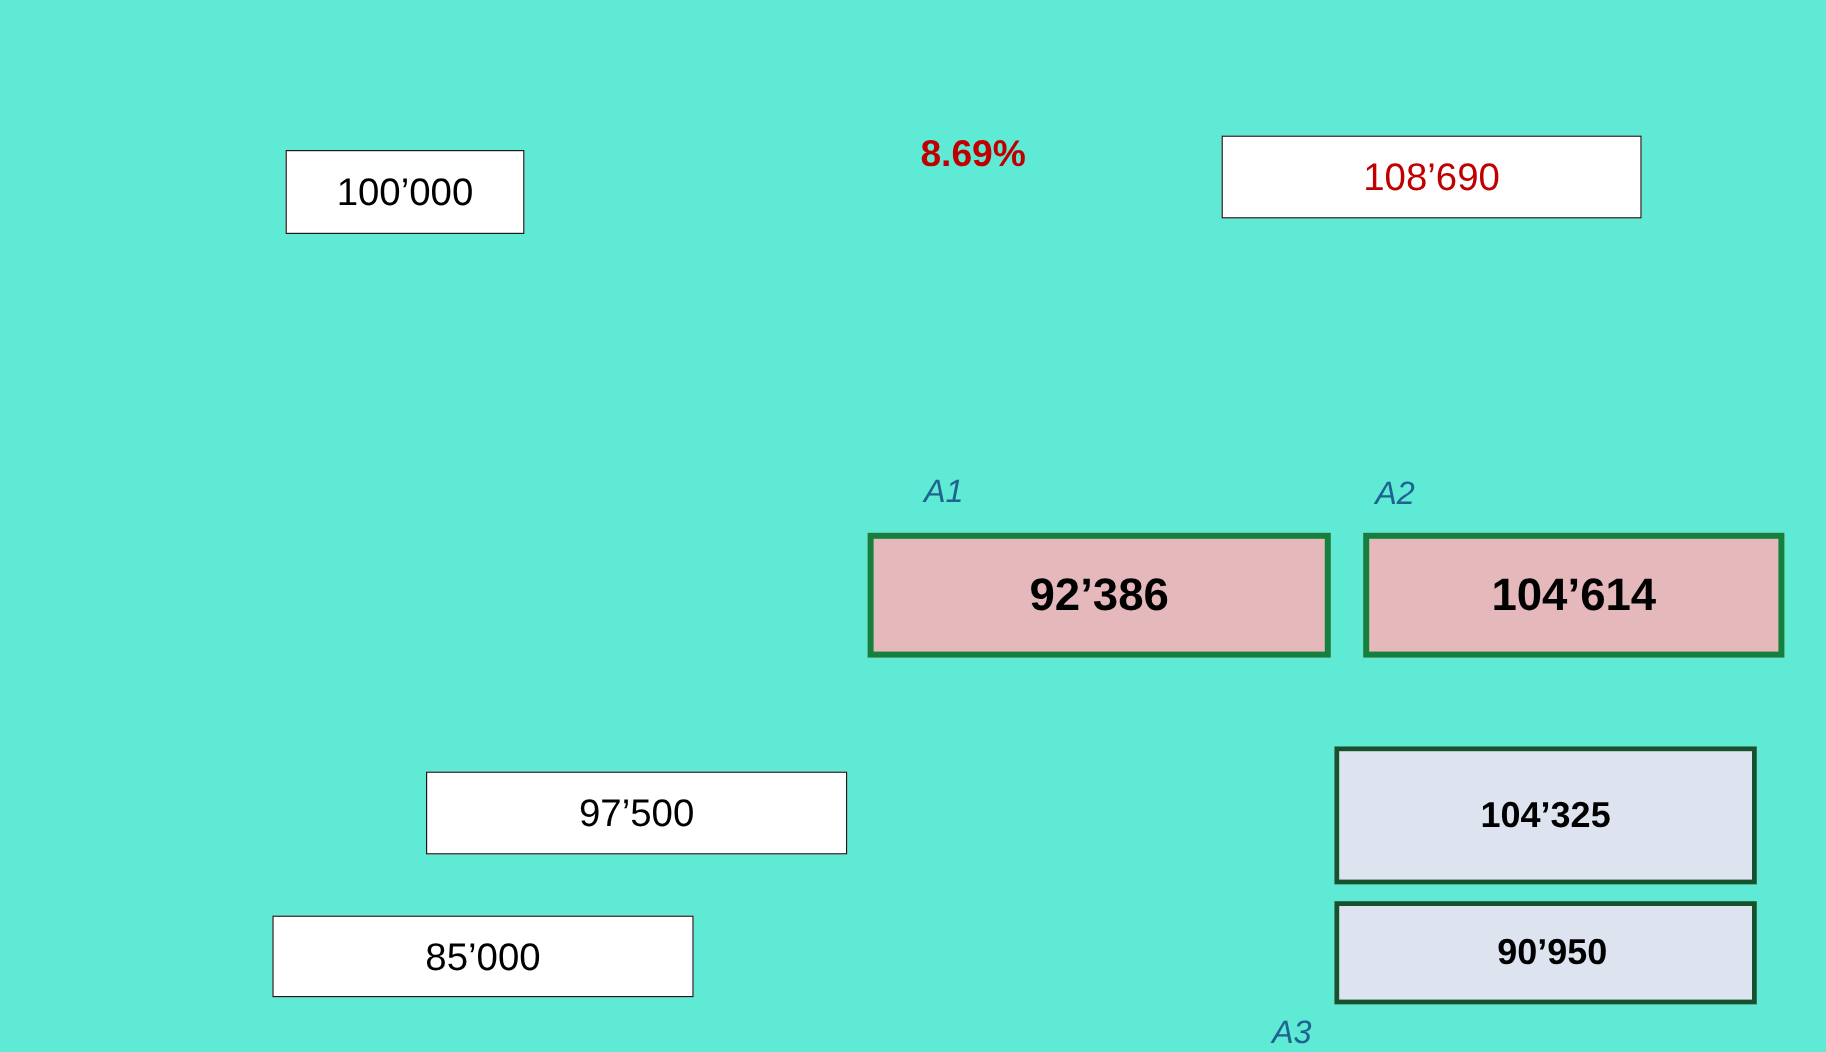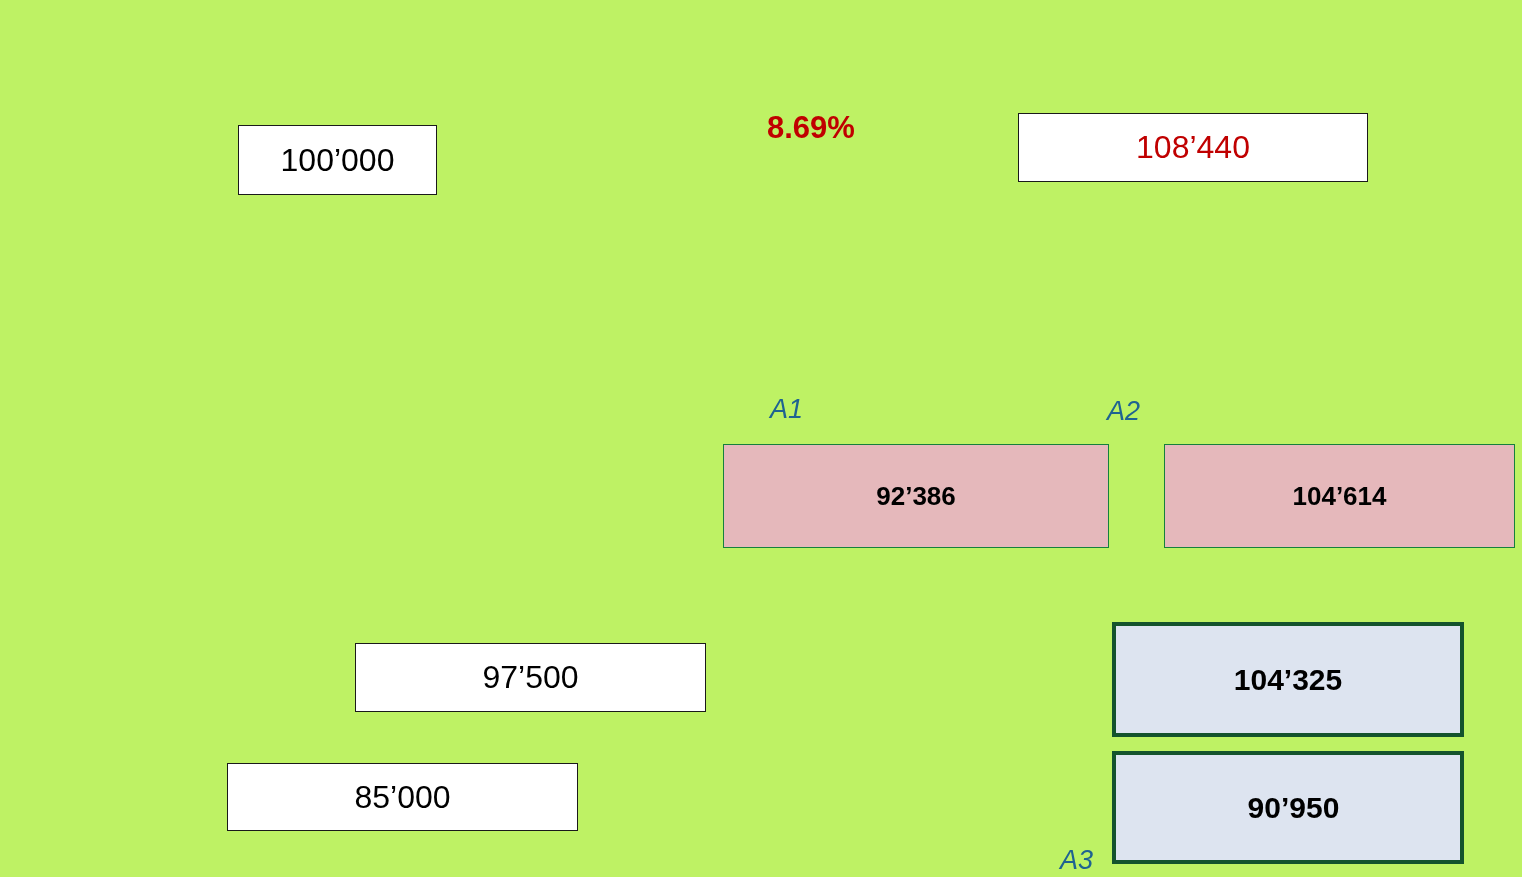"100’000" #canvas { background: #bef264 -> #5eead4 }
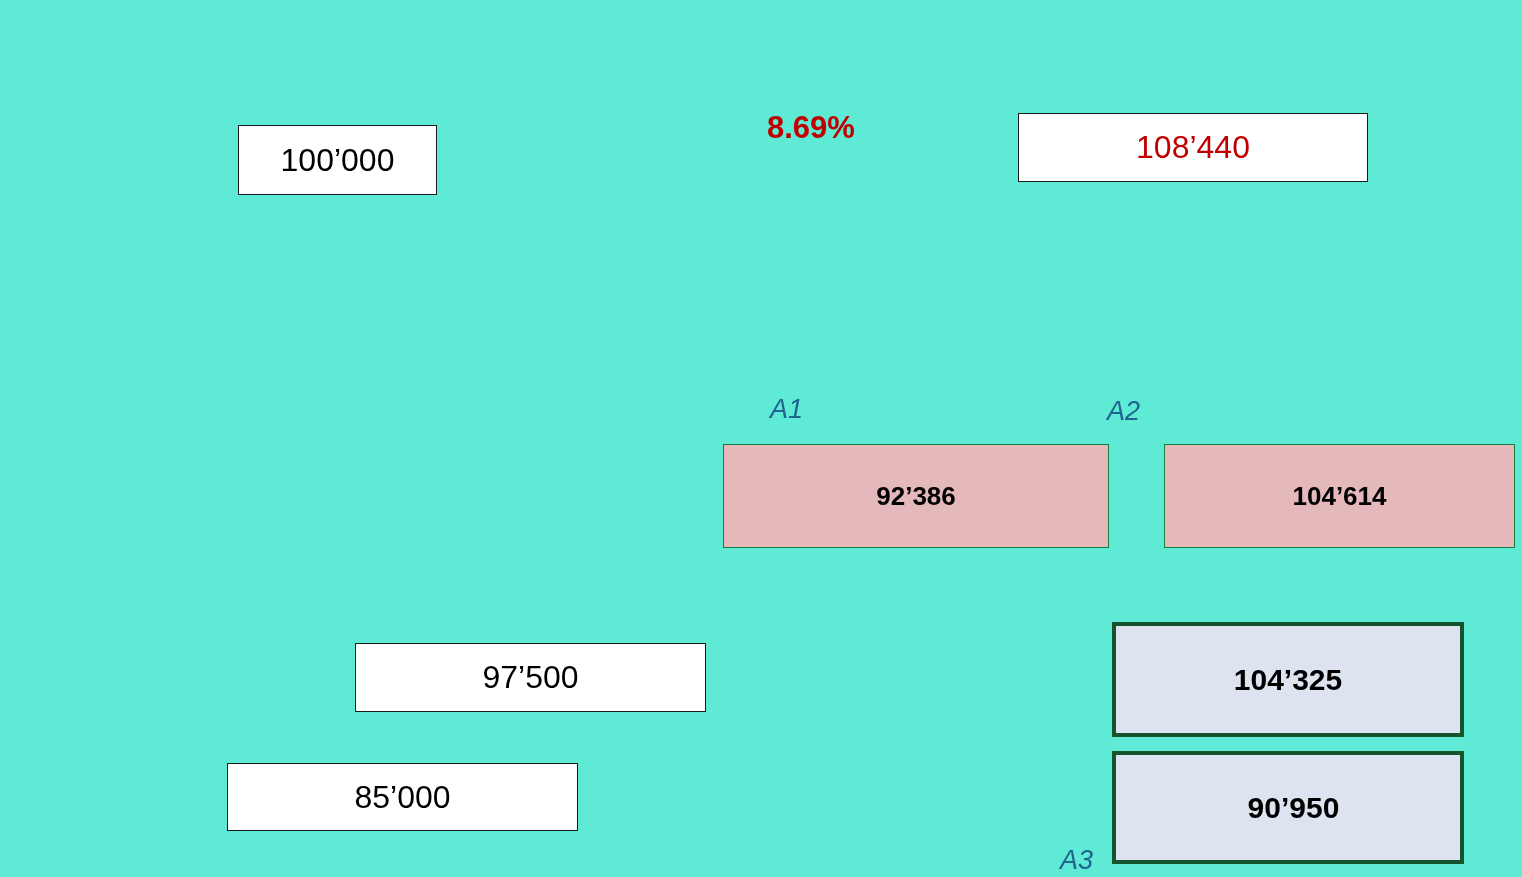"108’440" div.box { text: 108’440 -> 108’690 }
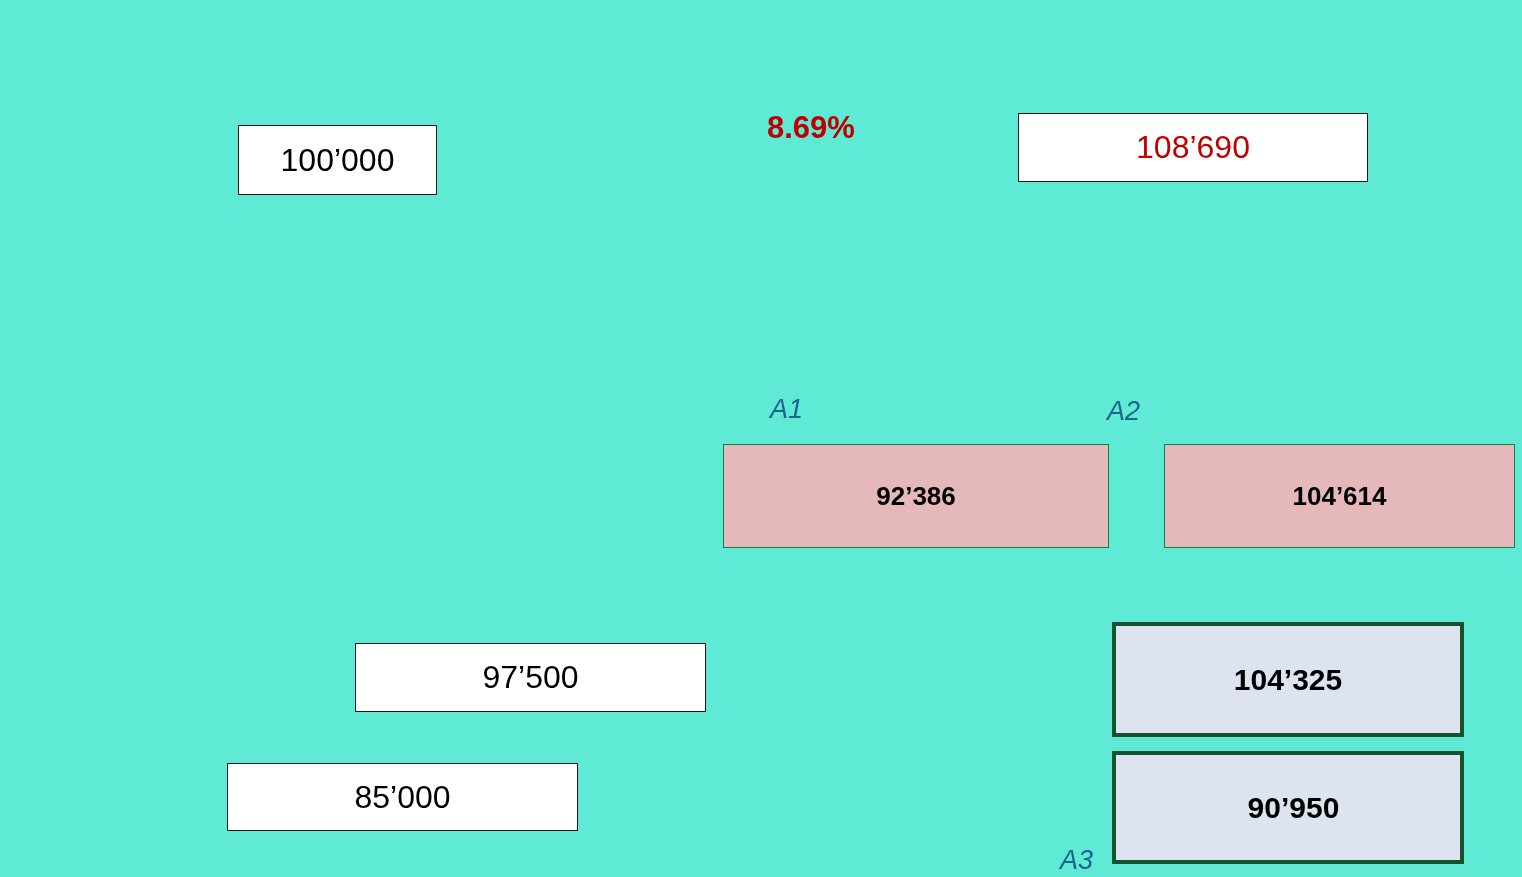"A2" #label-a2 { left: 1107px -> 1146px }
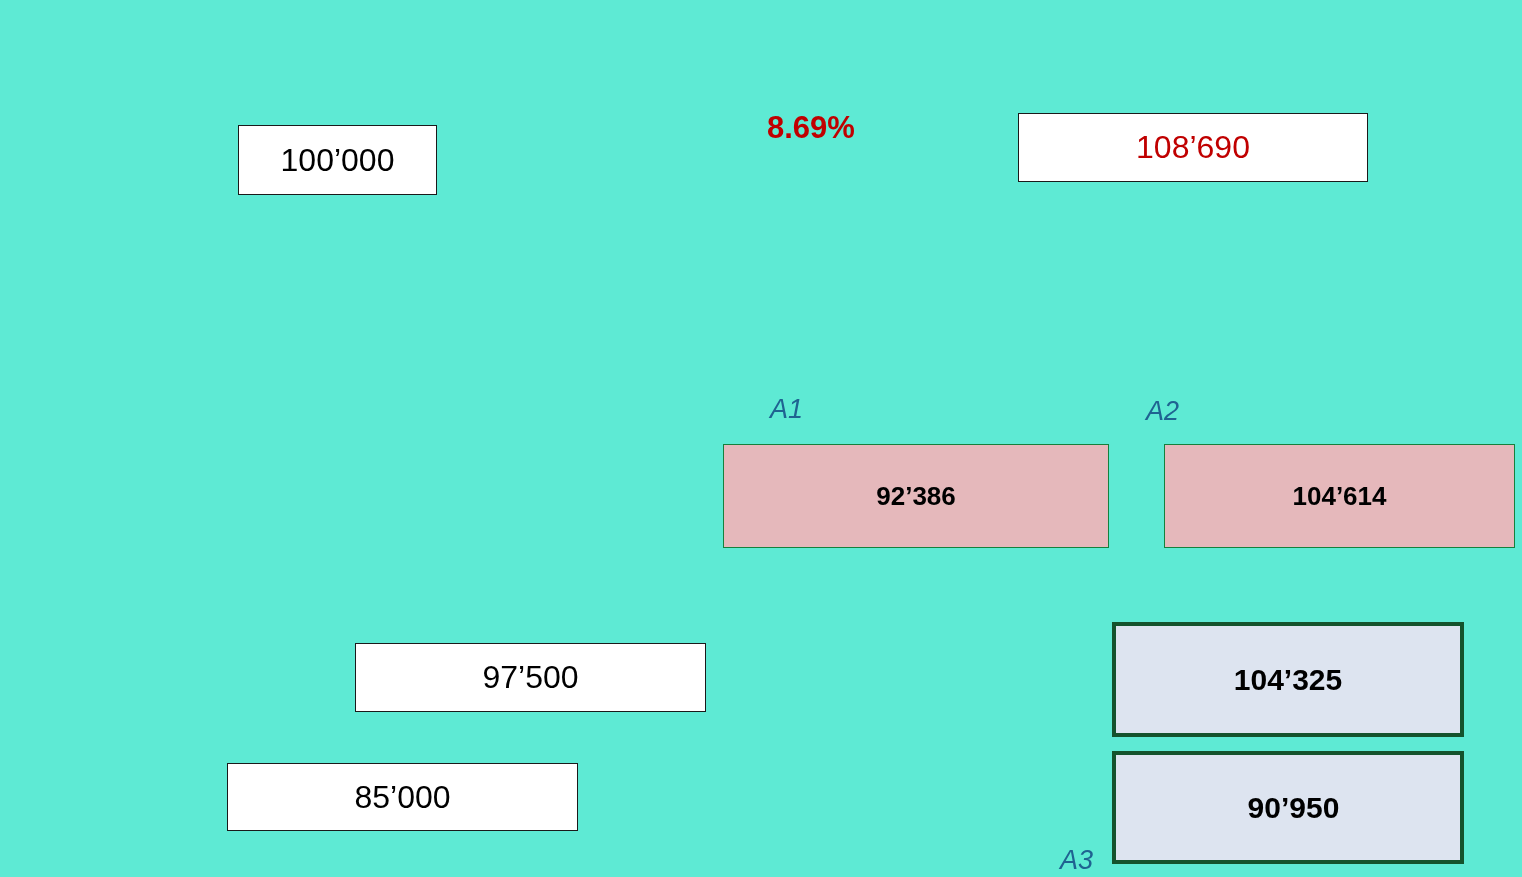"92’386" .pink-box { border: 1px solid #15803d -> 5px solid #15803d; font-size: 26px -> 38px }
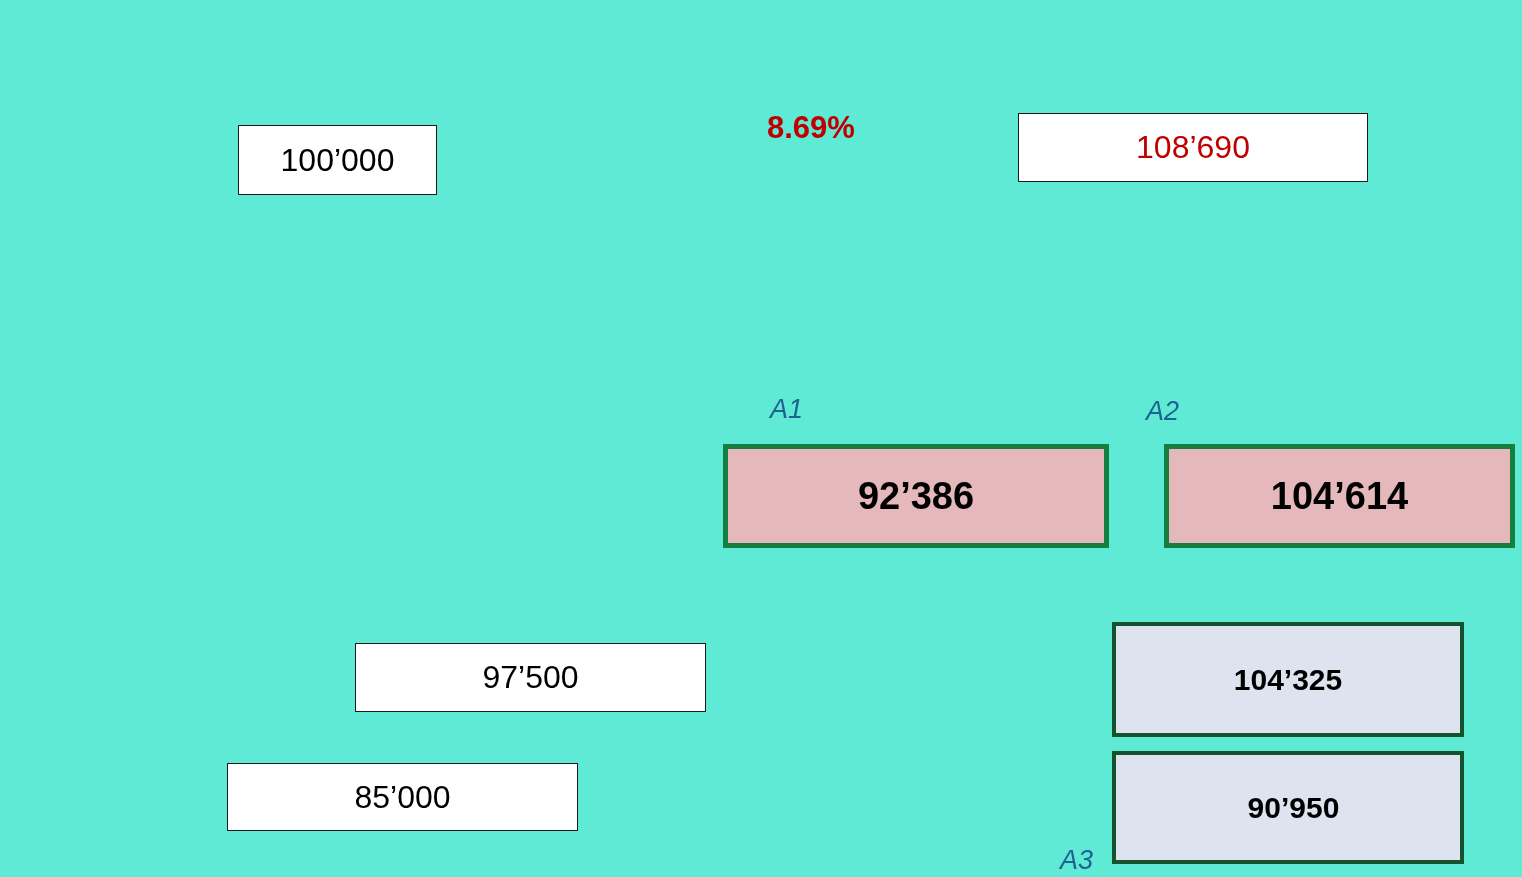"104’614" #box-a2 { margin-left: 28px -> none }
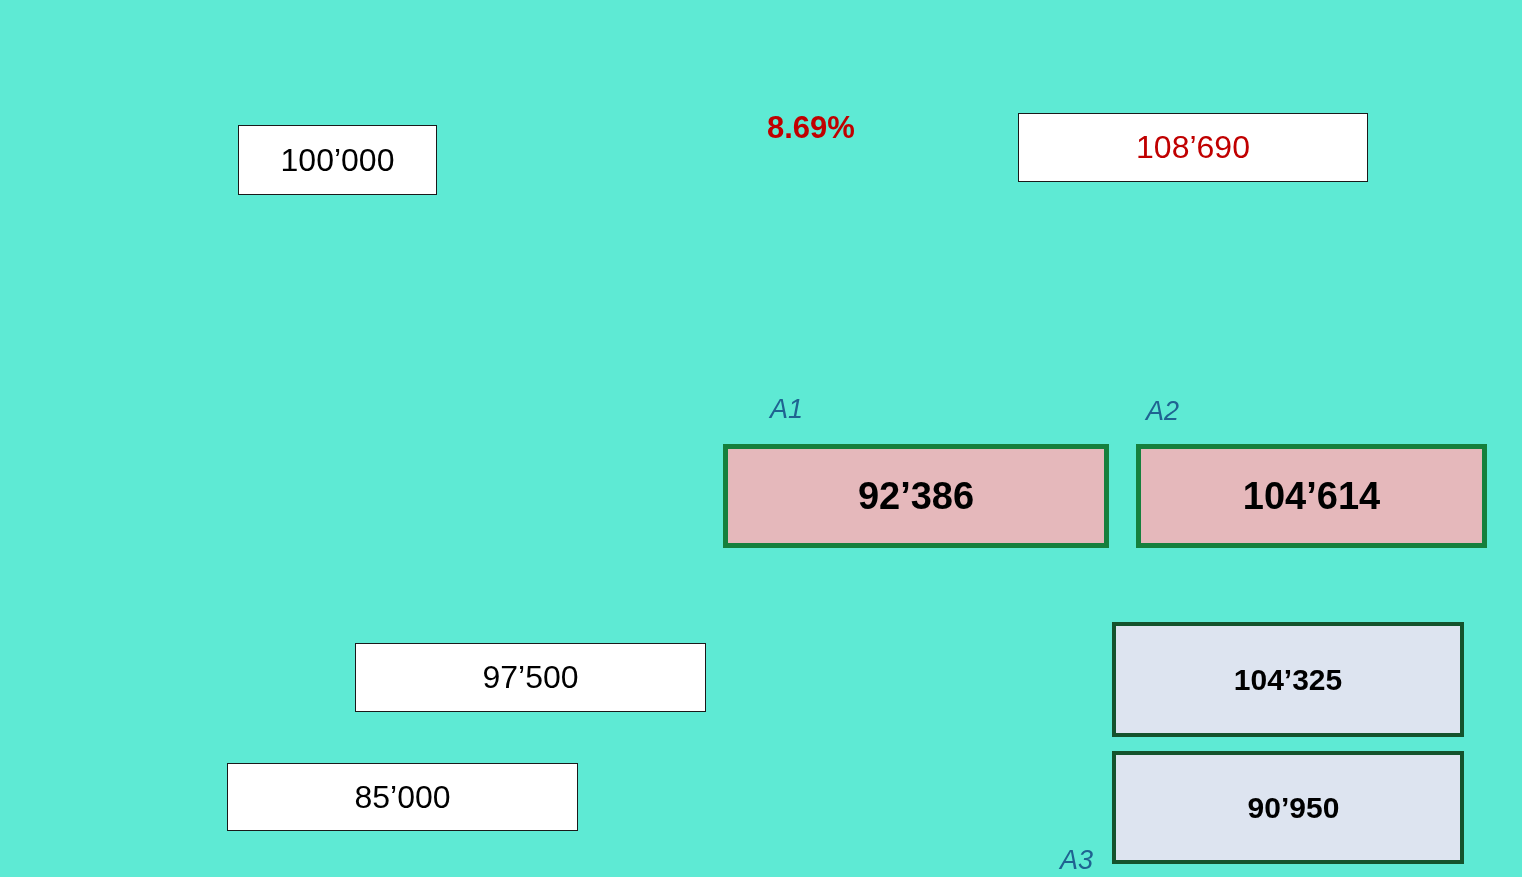"90’950" #box-a3 { height: 113px -> 86px }
